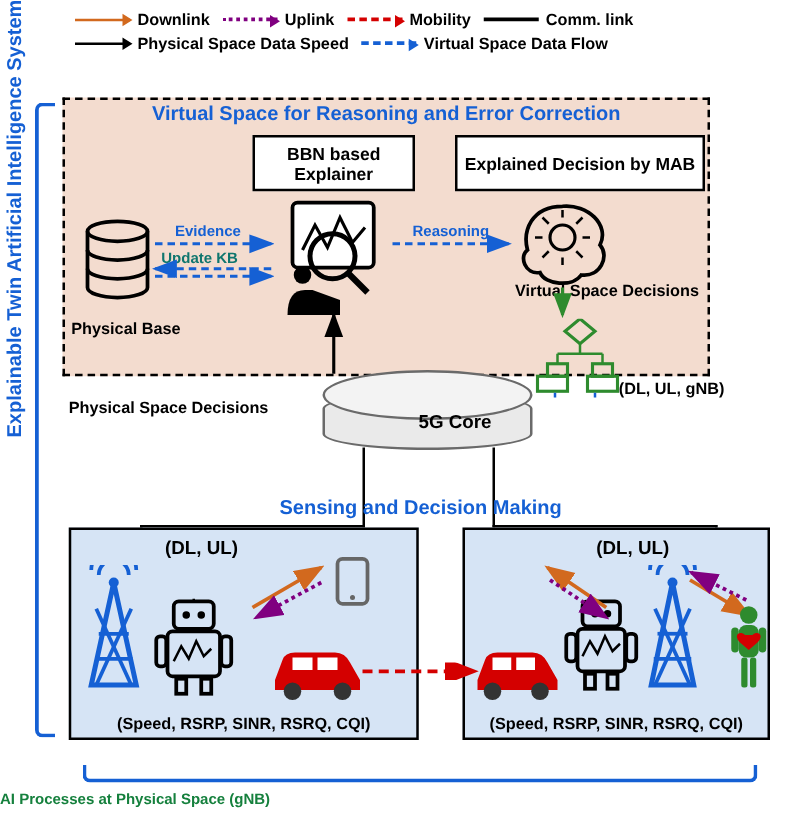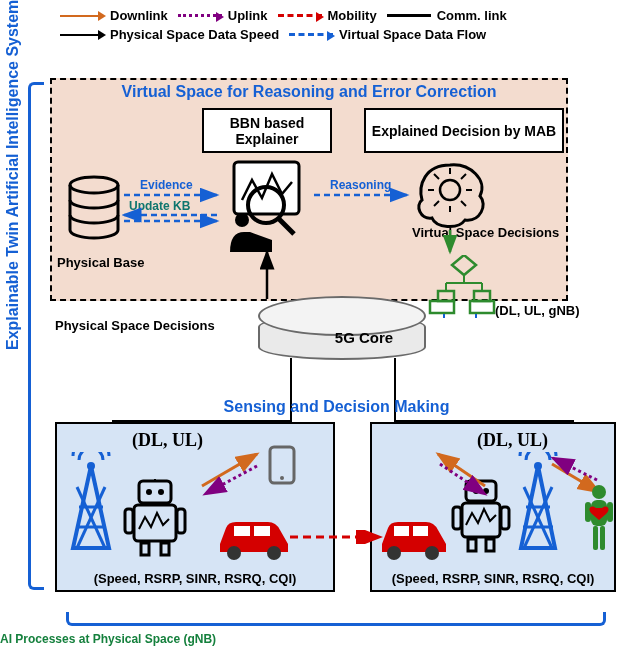"(DL, UL)" .dl-ul-label { font-family: Liberation Serif, serif -> none; font-size: 18px -> 15px }
